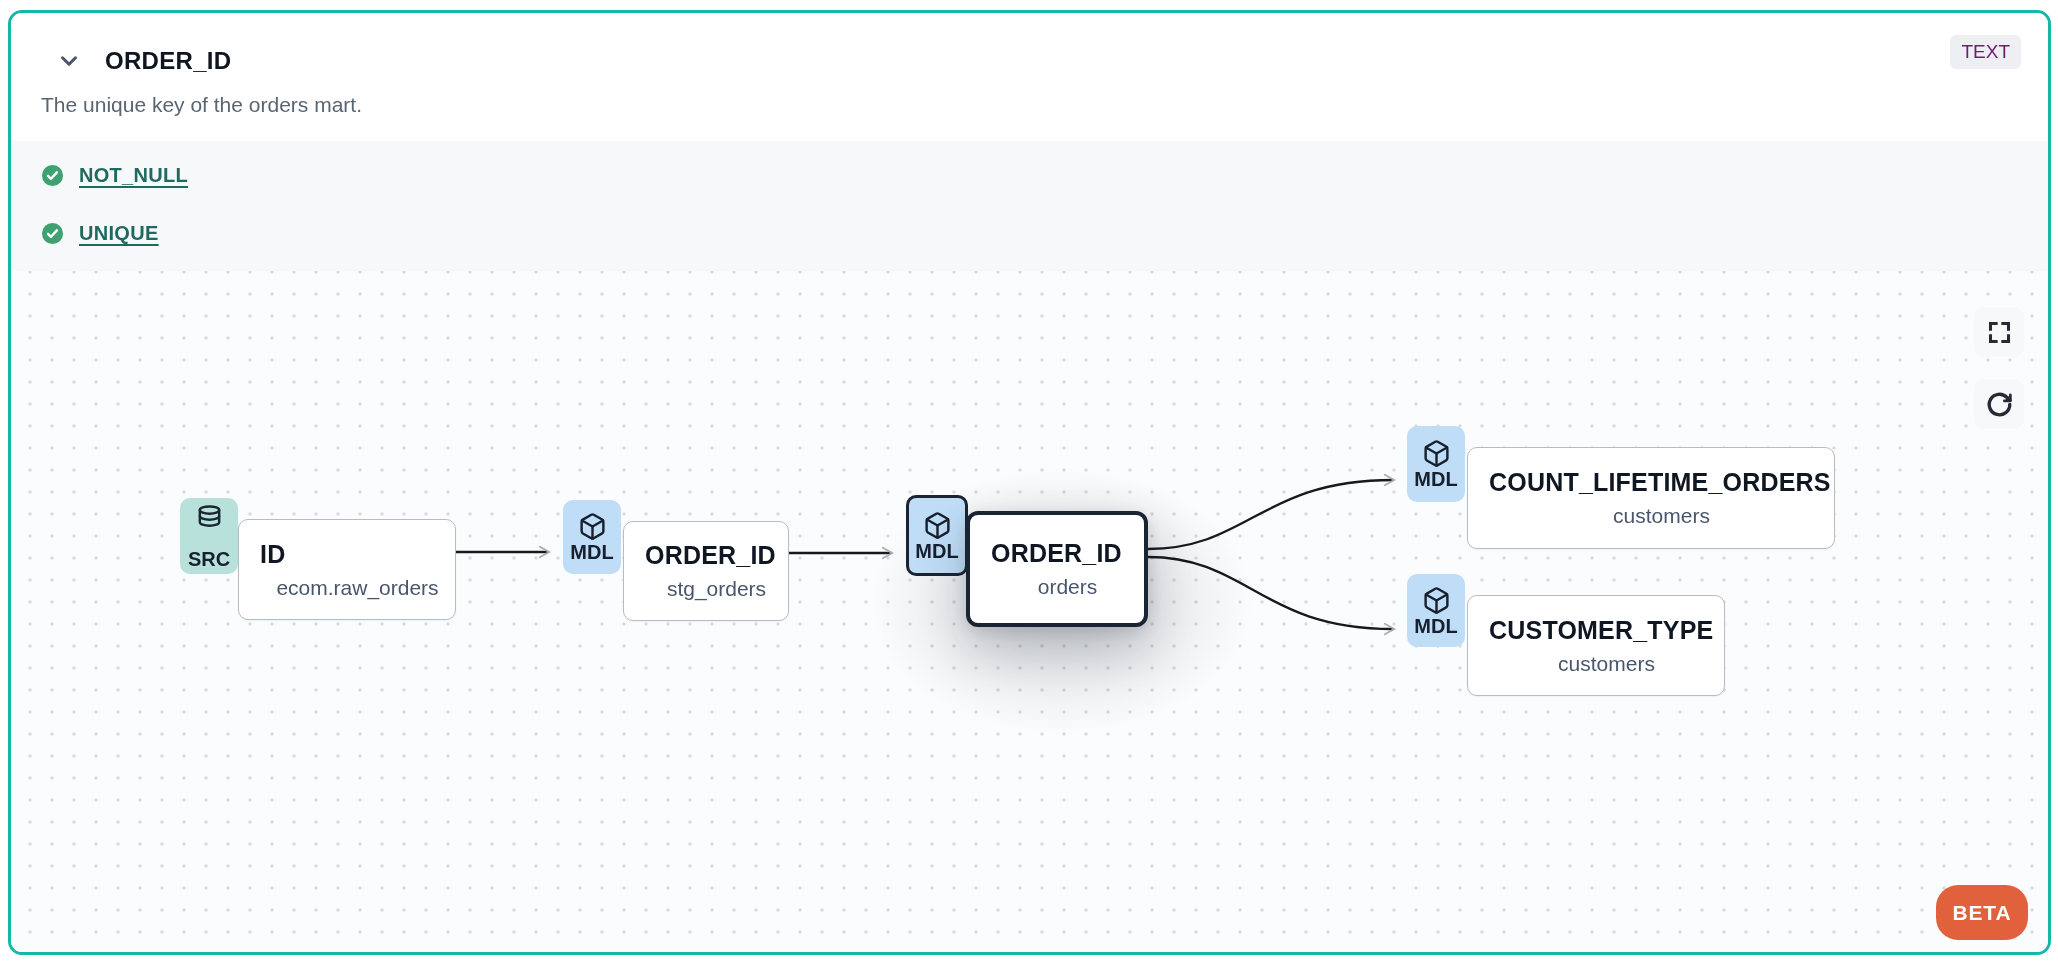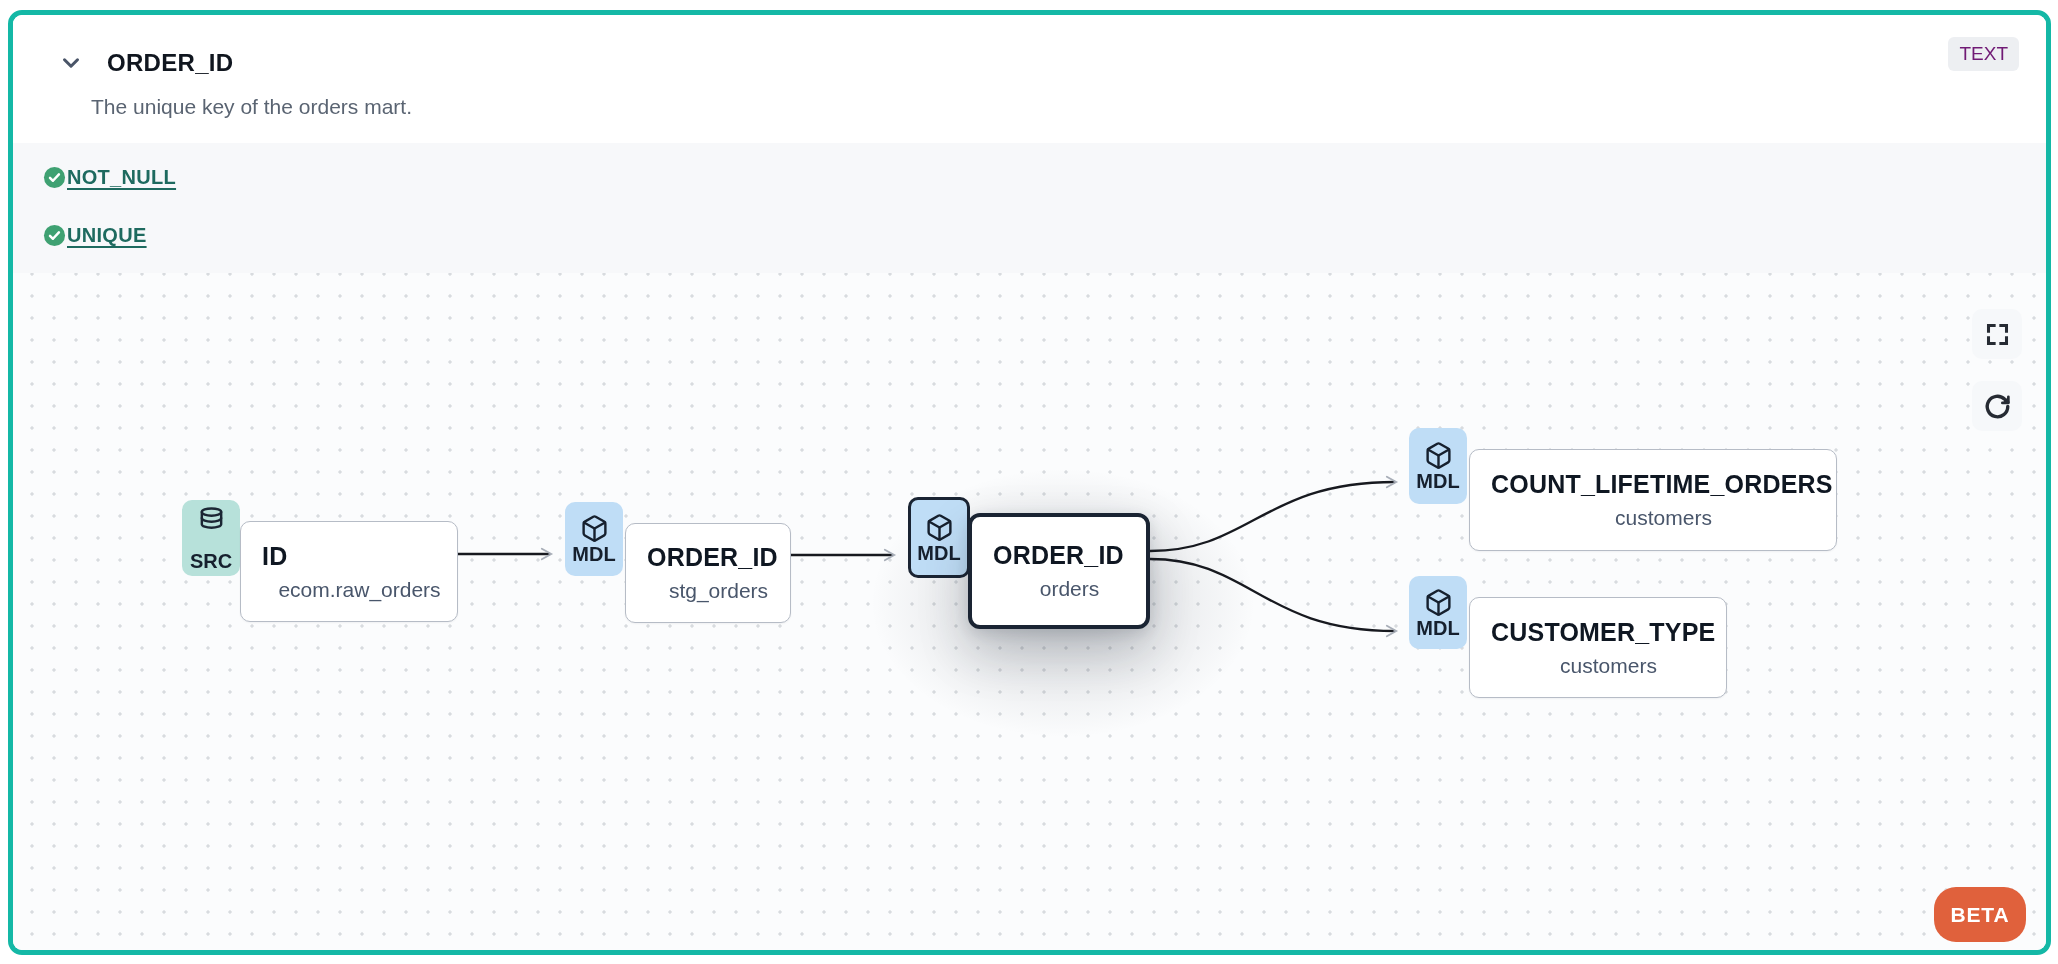"ORDER_ID" .card { border: 5px solid #14b8a6 -> 3px solid #14b8a6 }
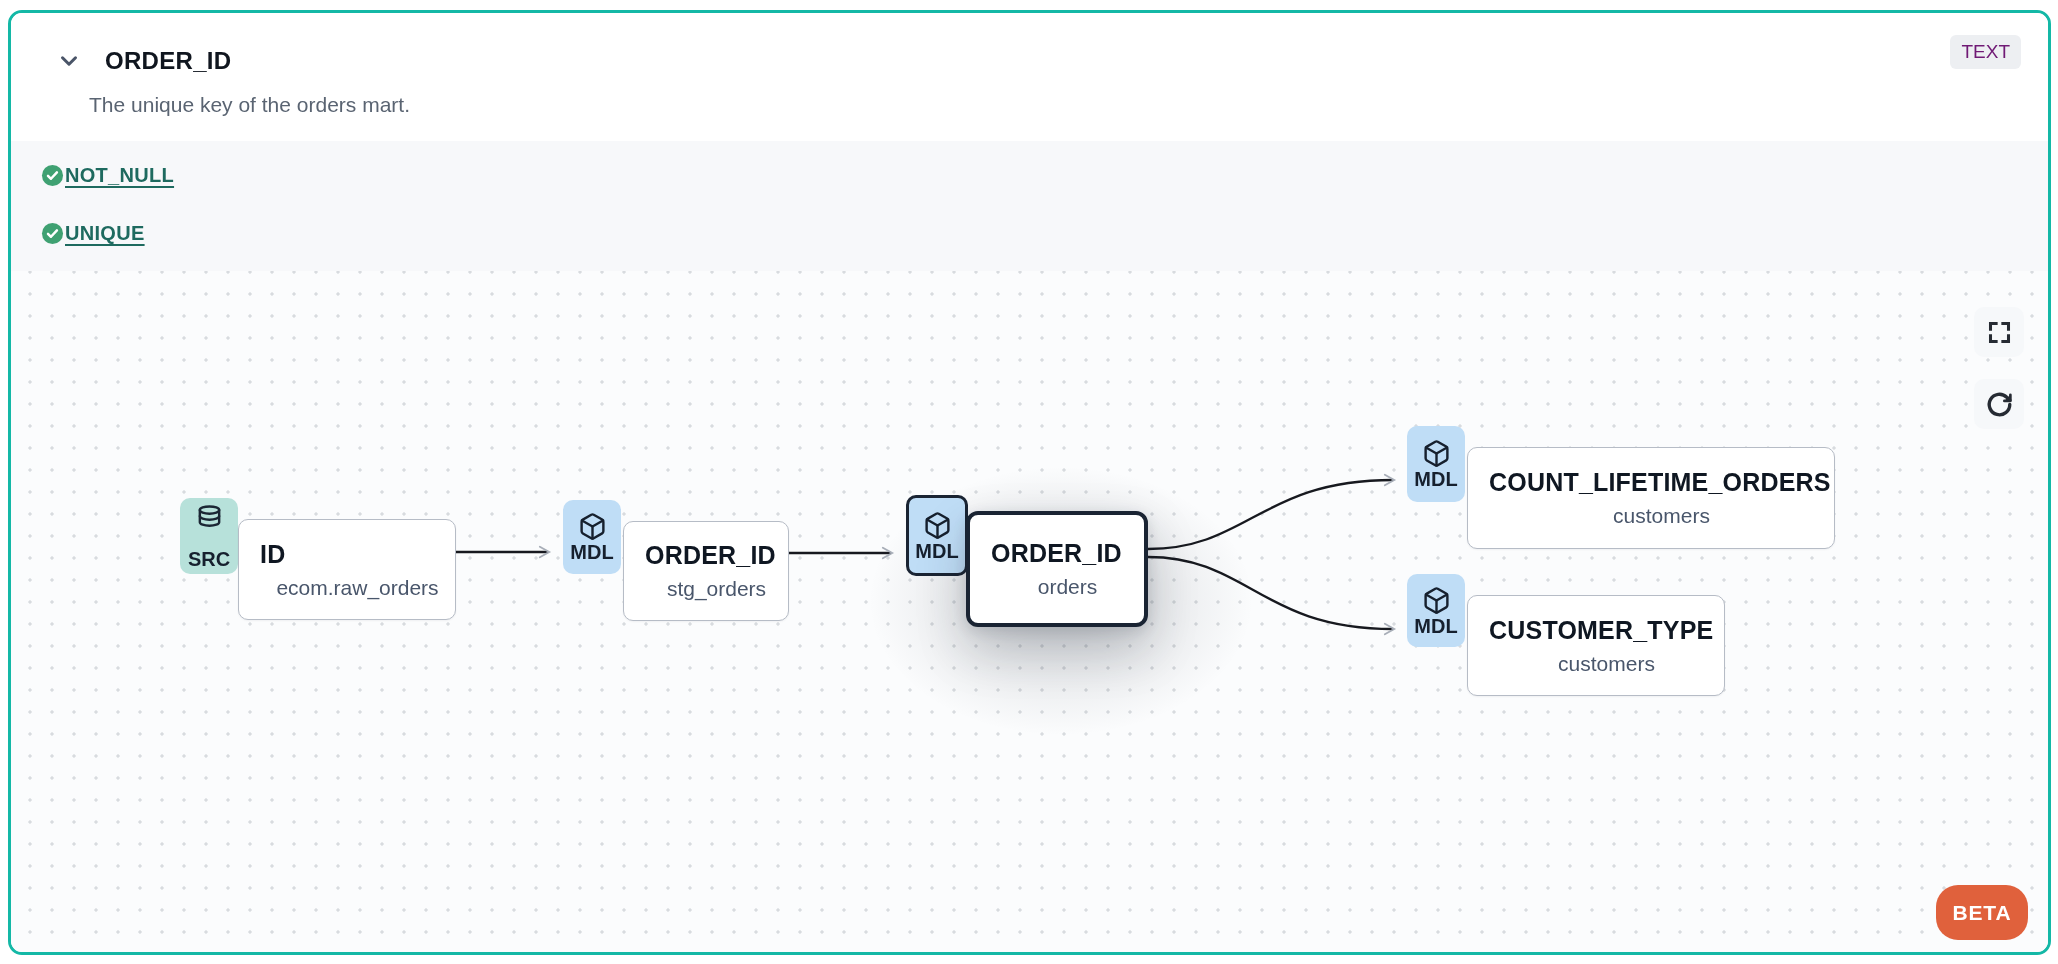"The unique key of the" .desc { margin-left: 48px -> none }
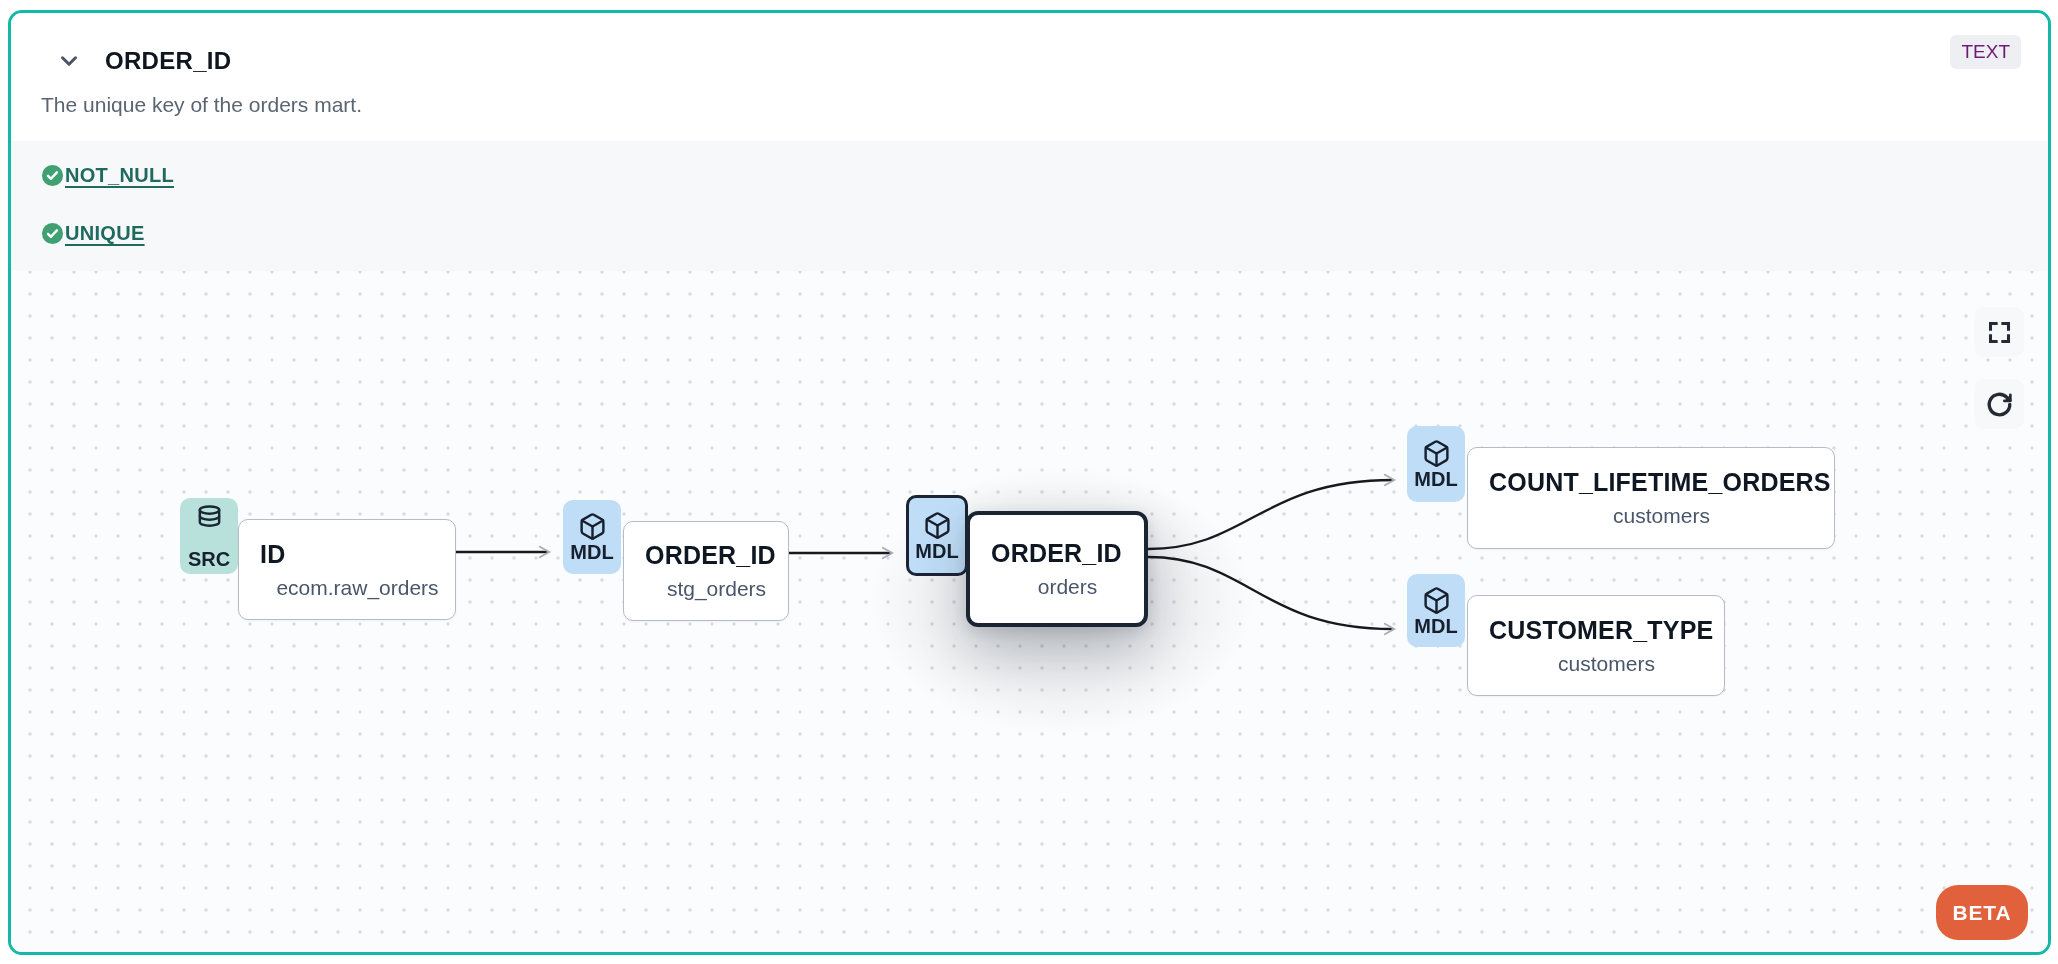"NOT_NULL" .test-row { gap: 1px -> 15px }
